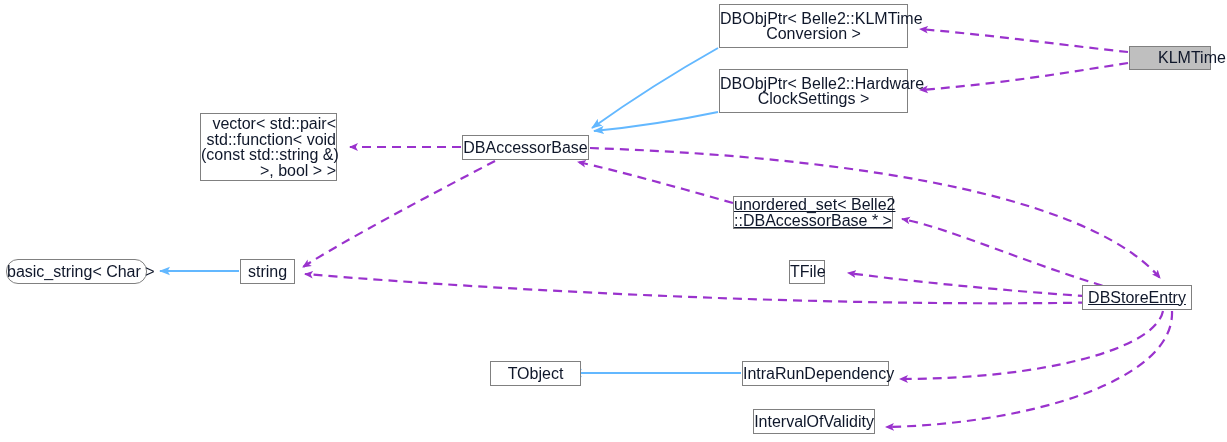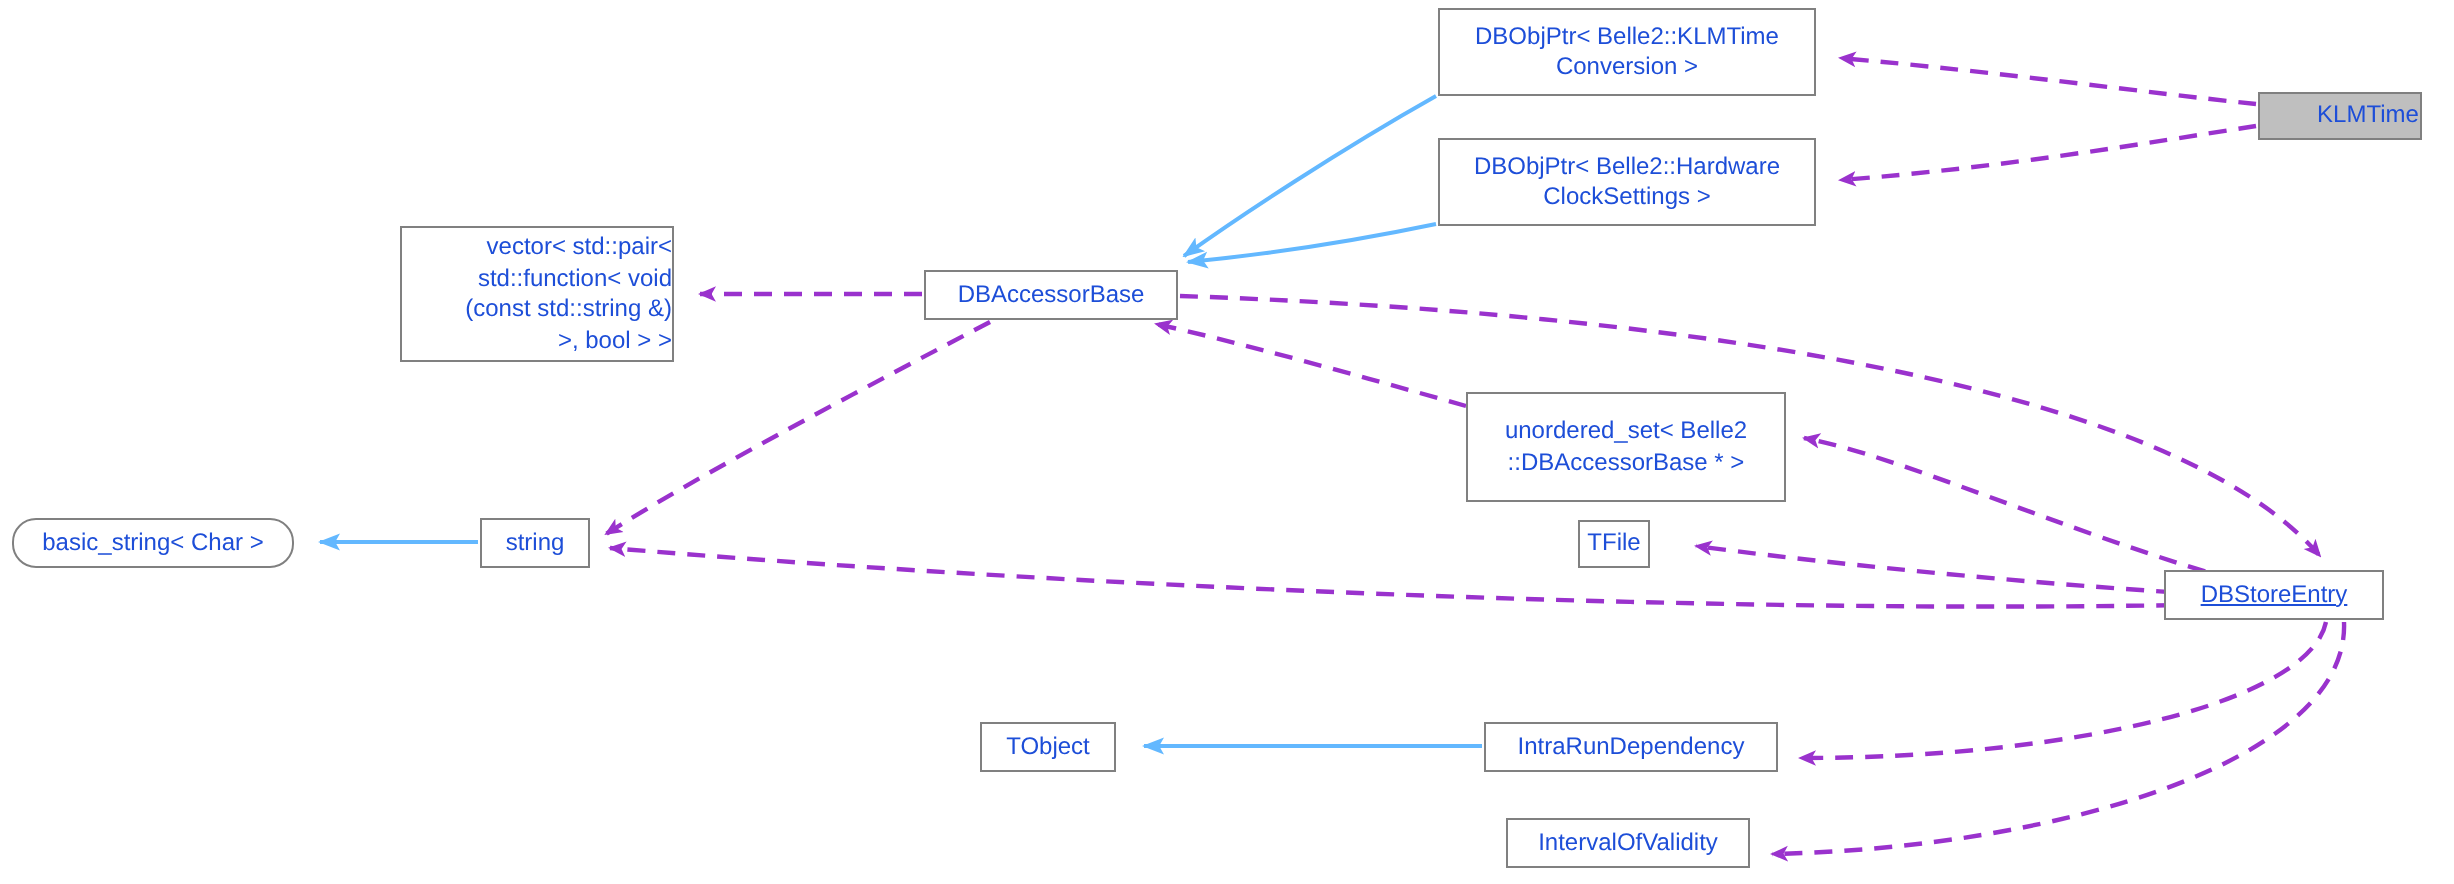"DBObjPtr< Belle2::KLMTime" .node { color: #1d4ed8 -> #0f172a; font-size: 12px -> 16px }
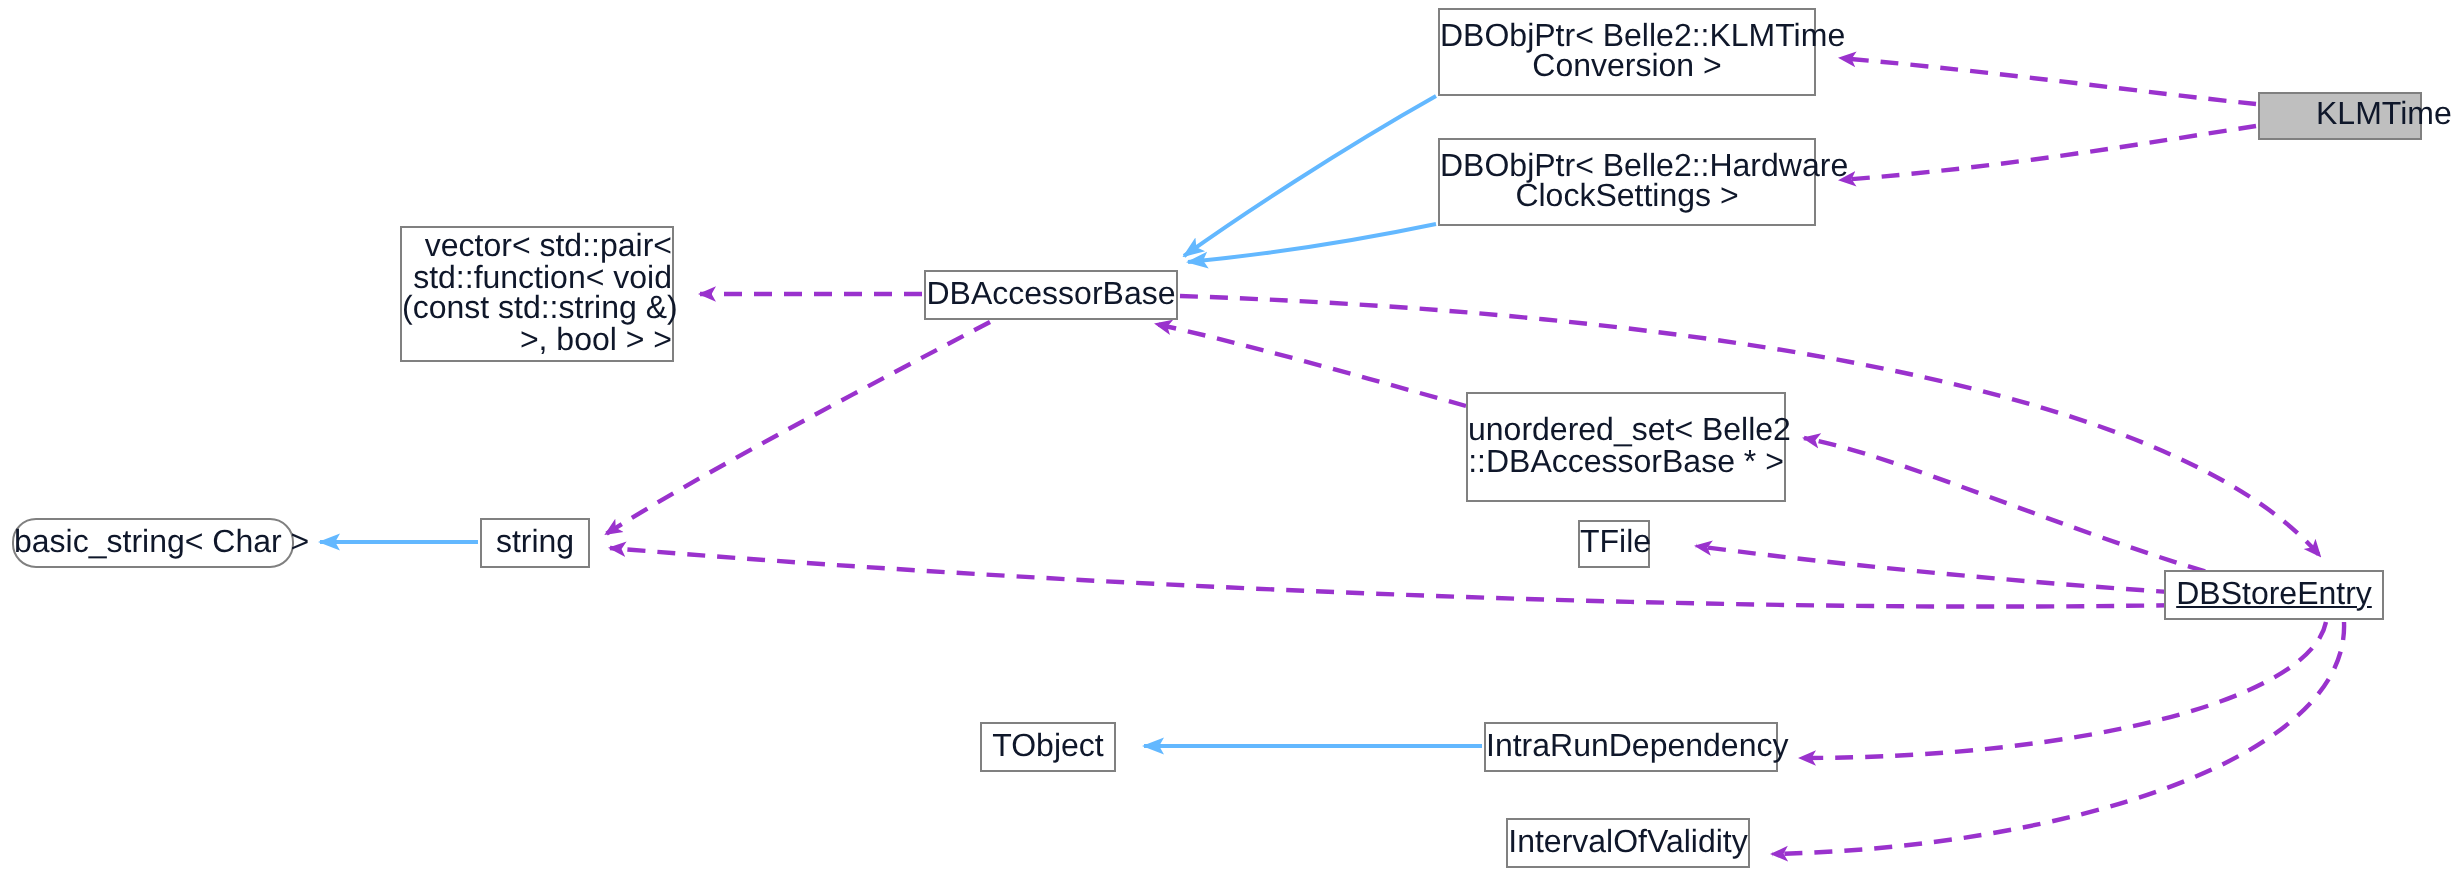"unordered_set< Belle2" div.node { height: 55px -> 33px; text-decoration: none -> underline }
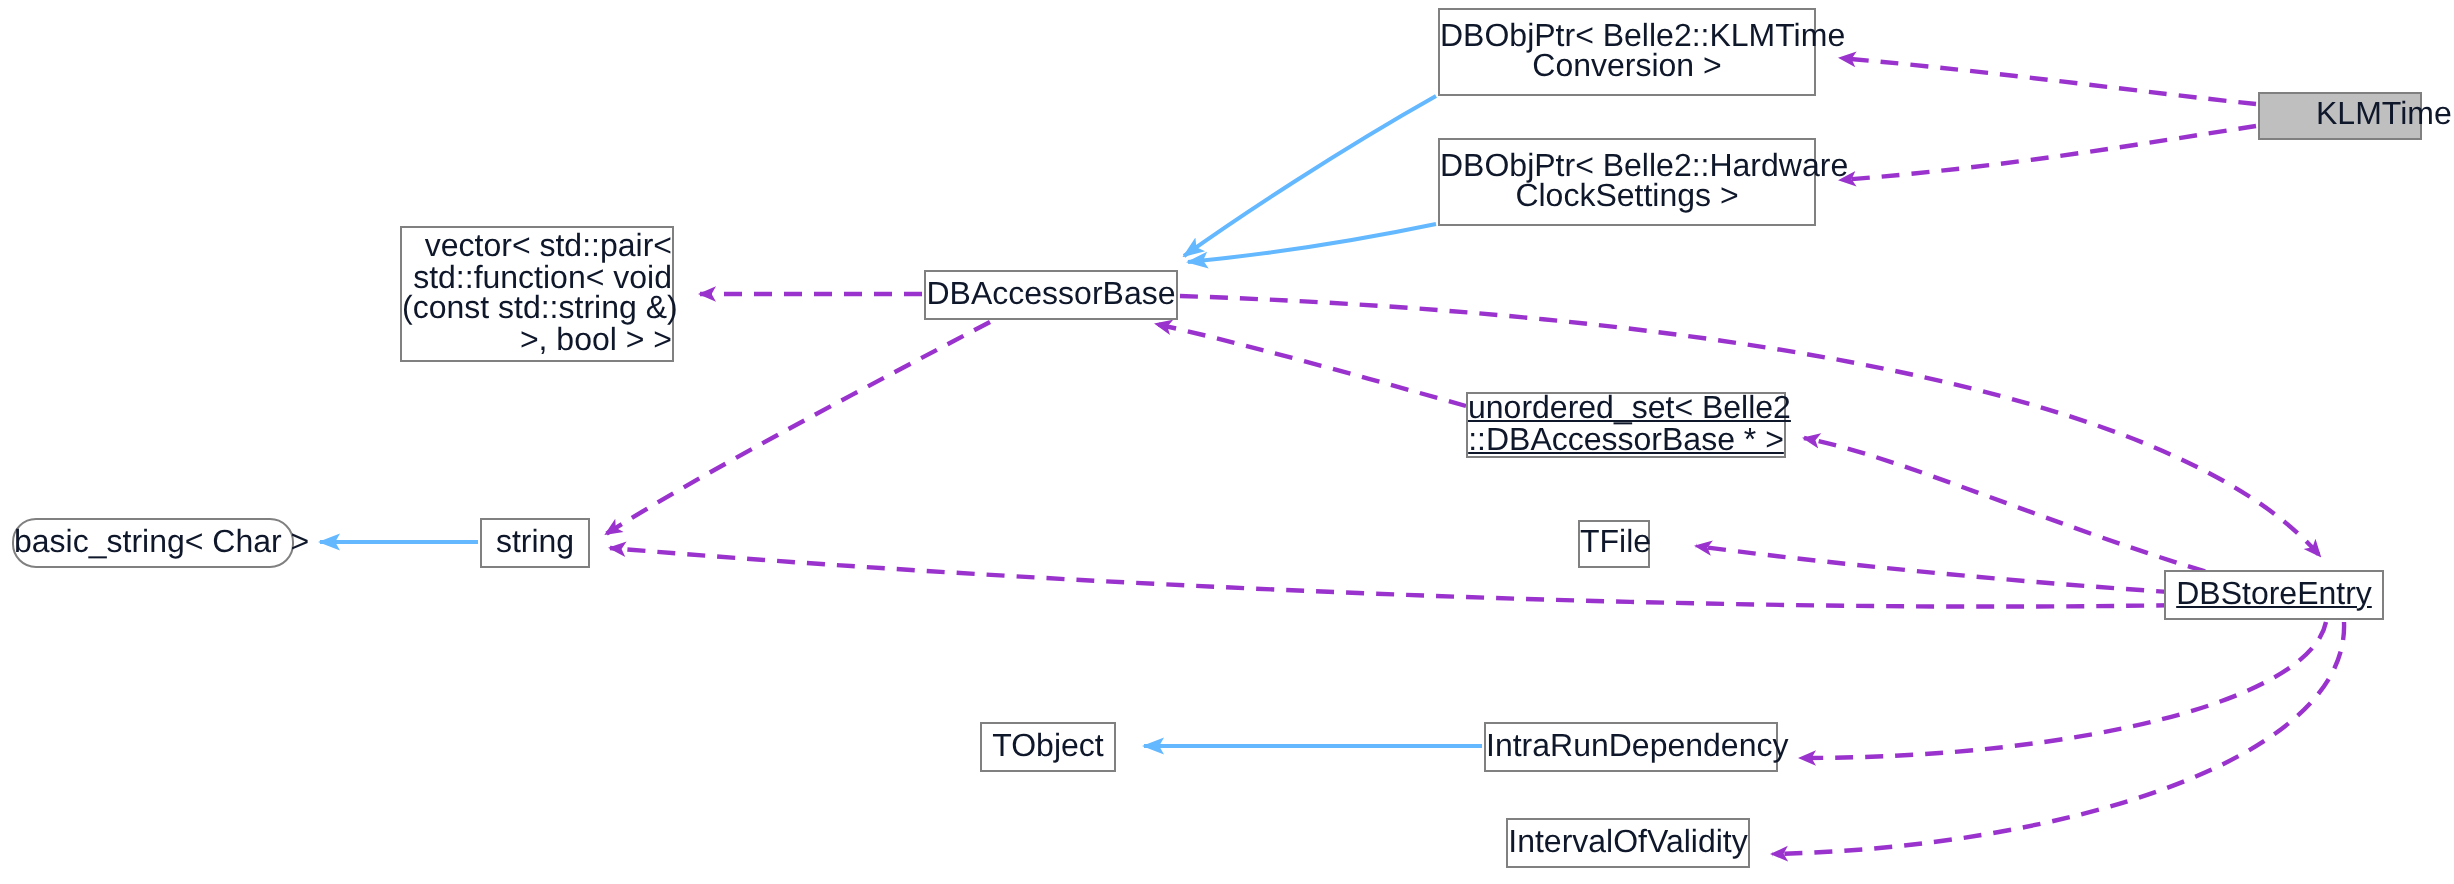"TObject" div.node { width: 68px -> 91px }
